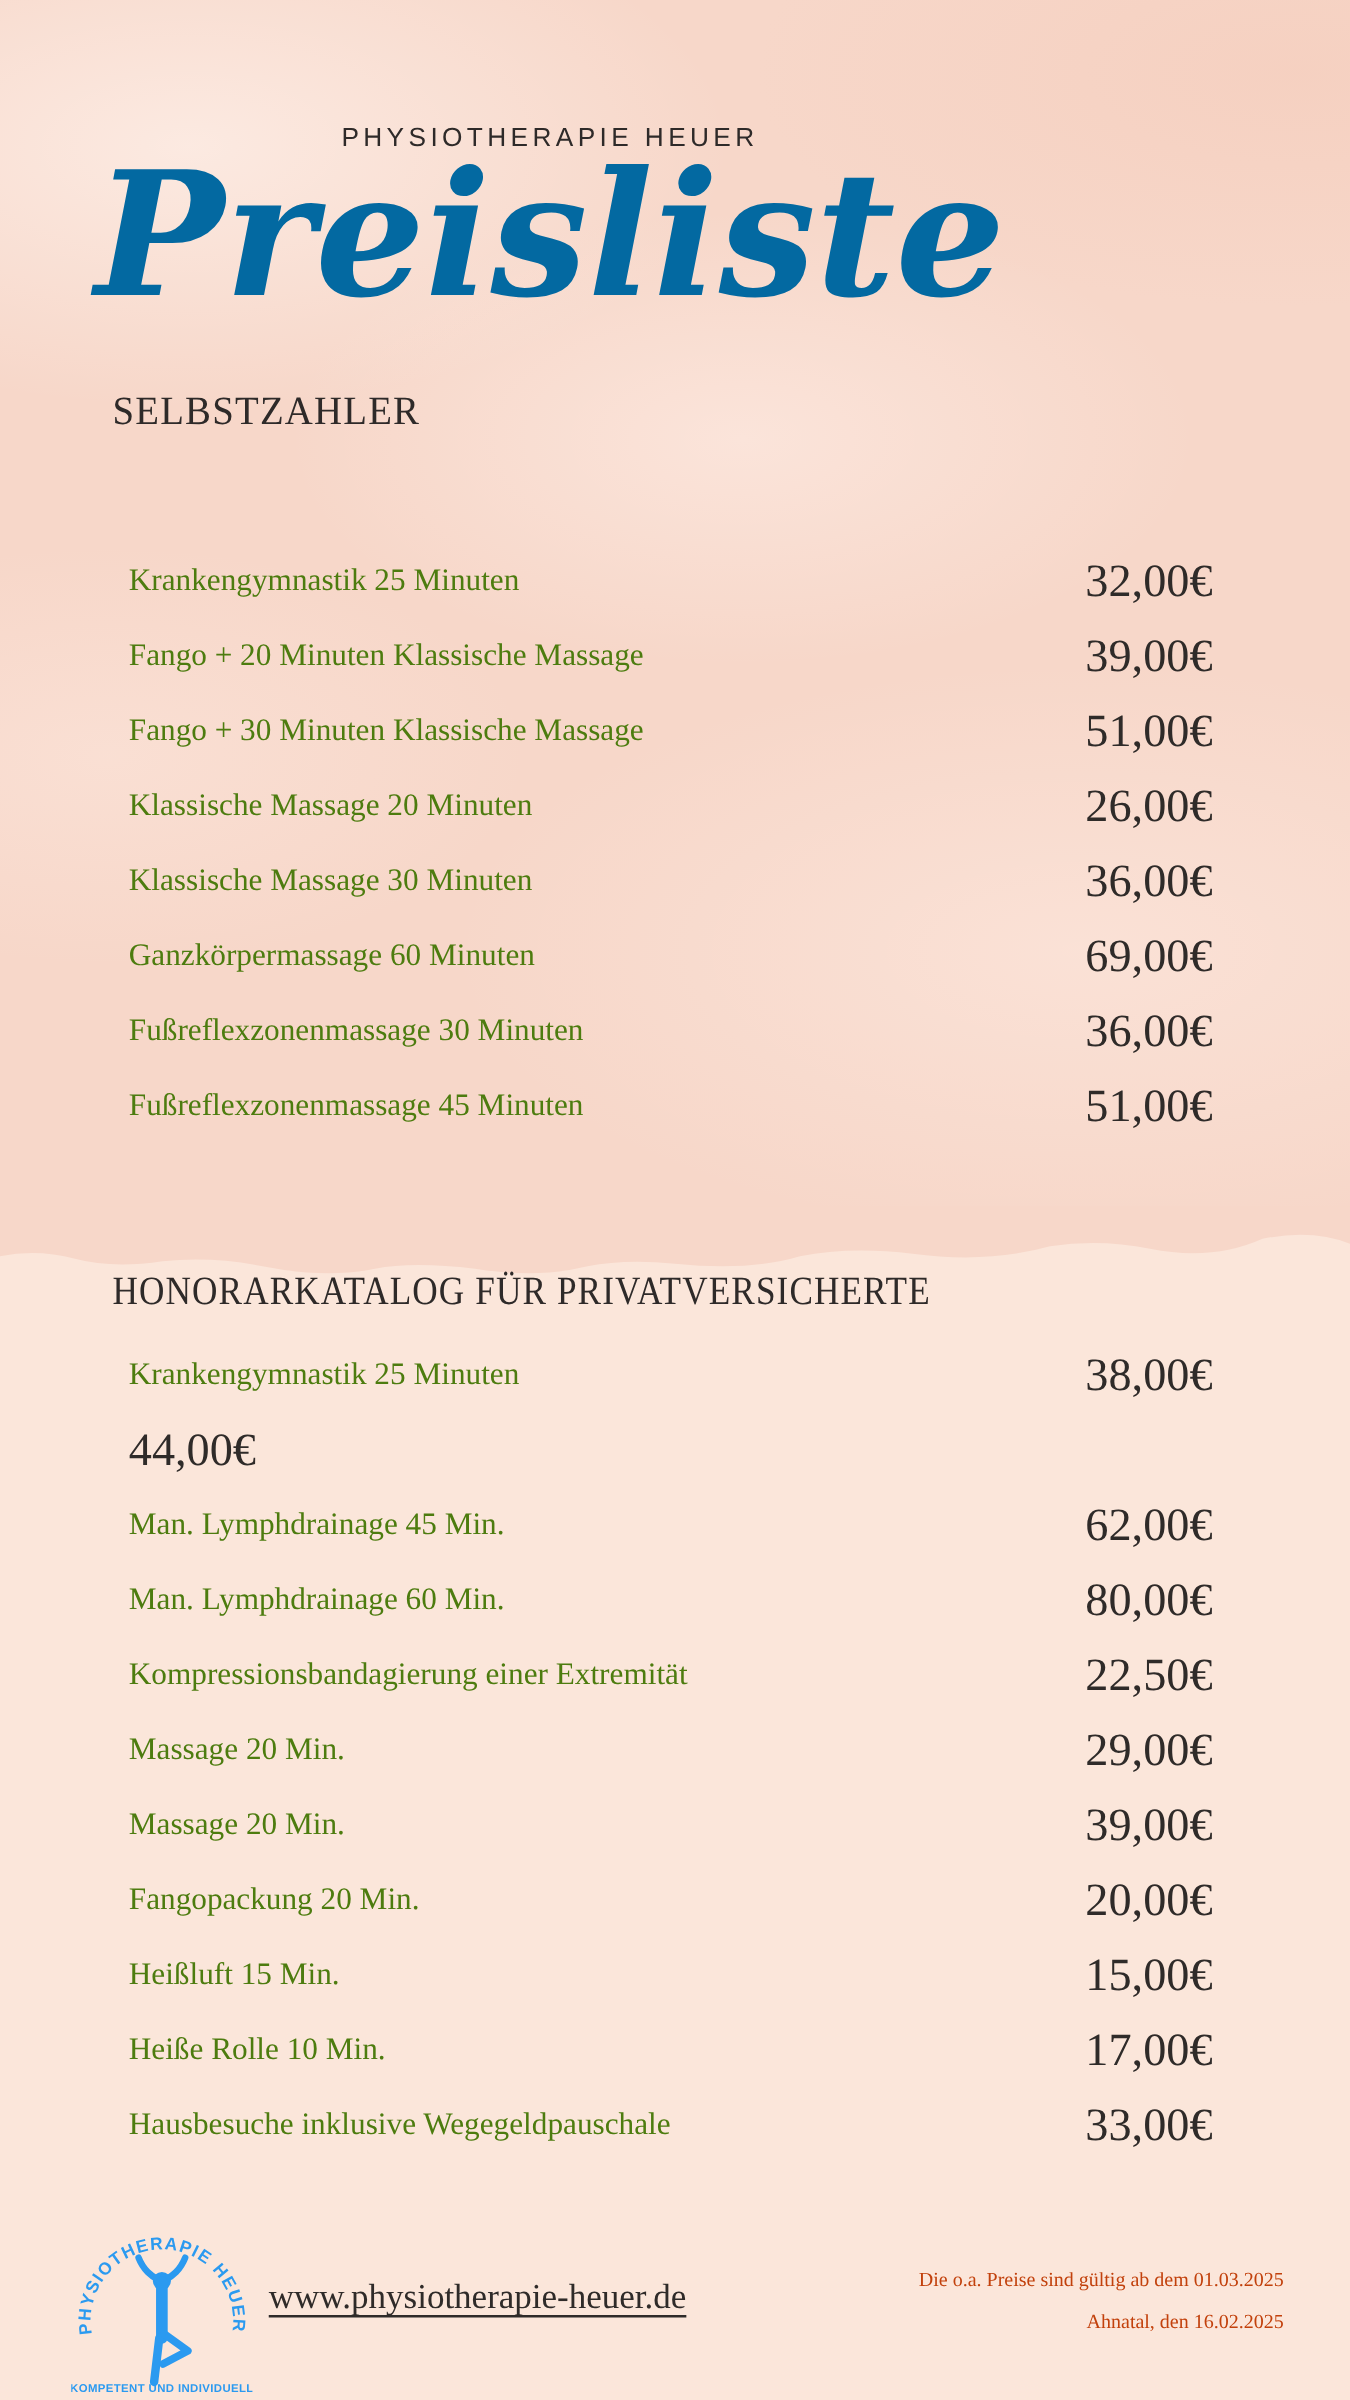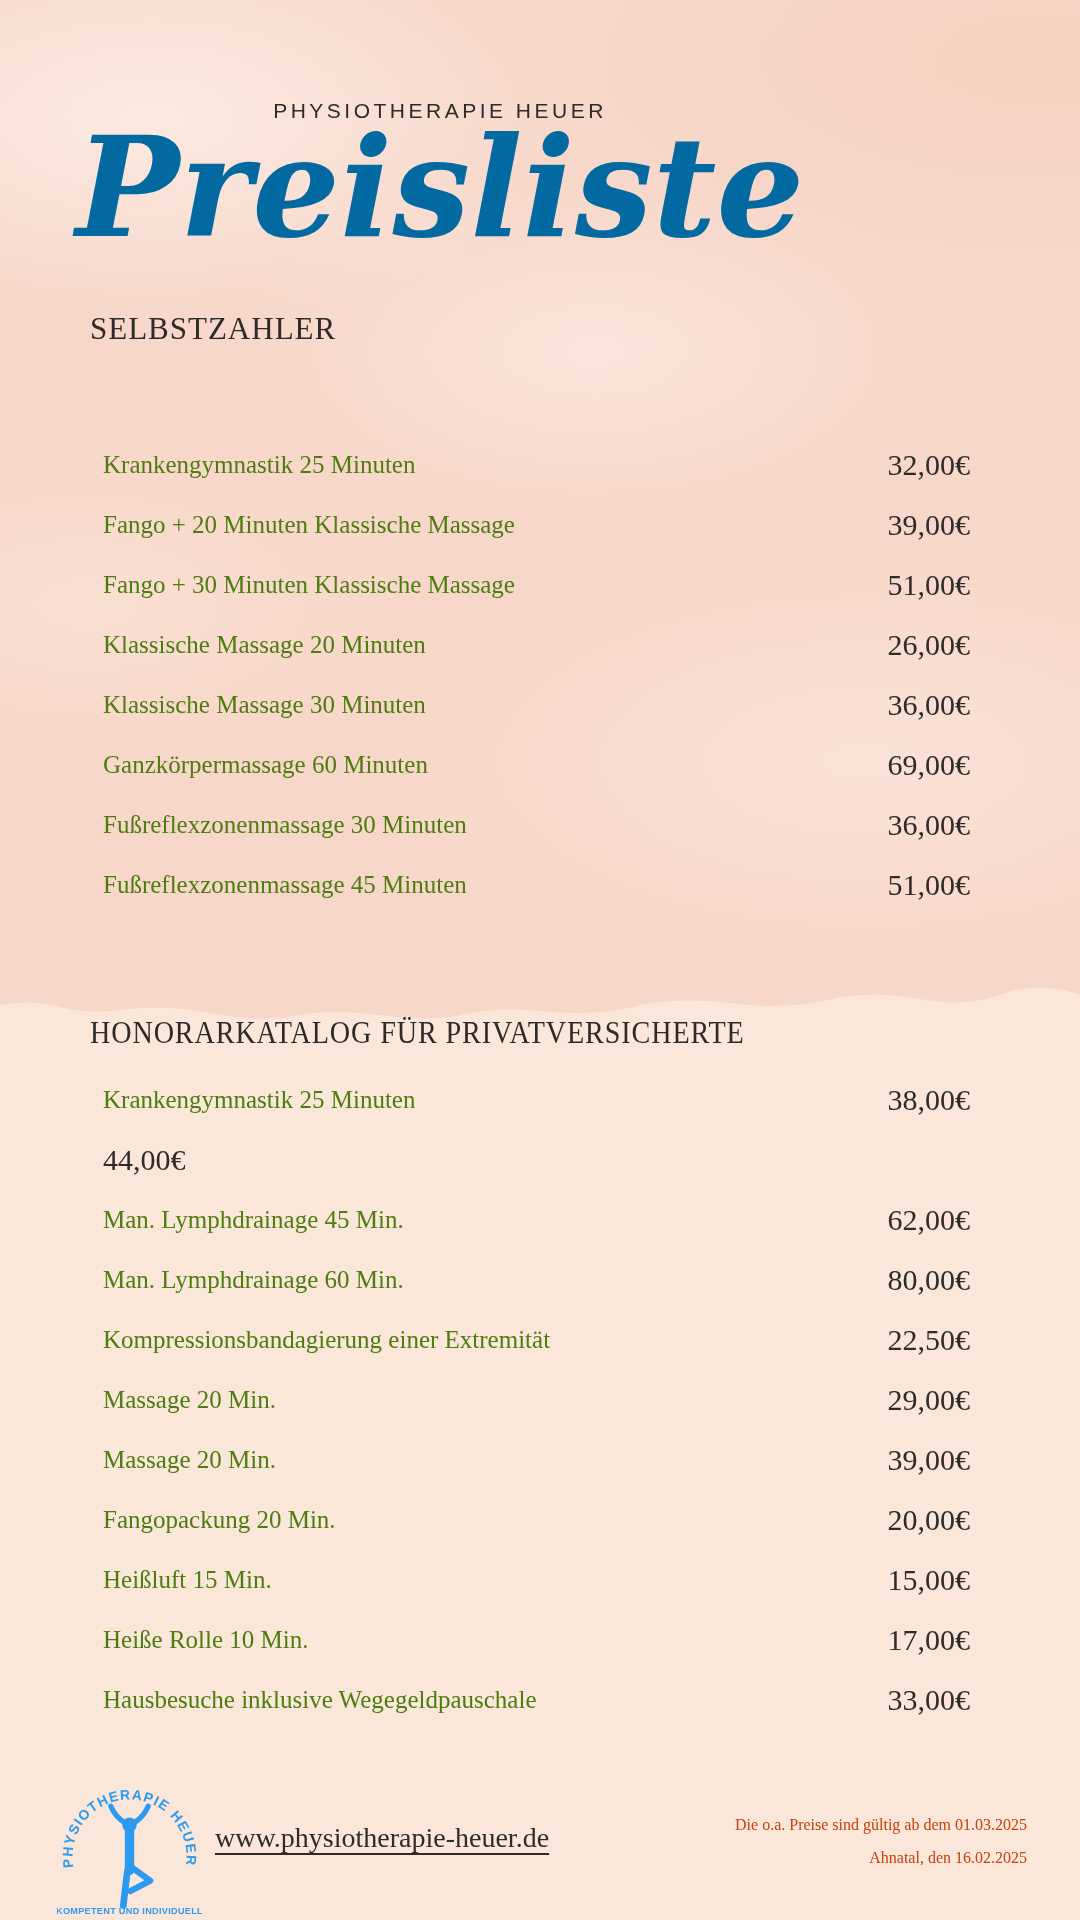"32,00€" .price { font-size: 30px -> 37px }
